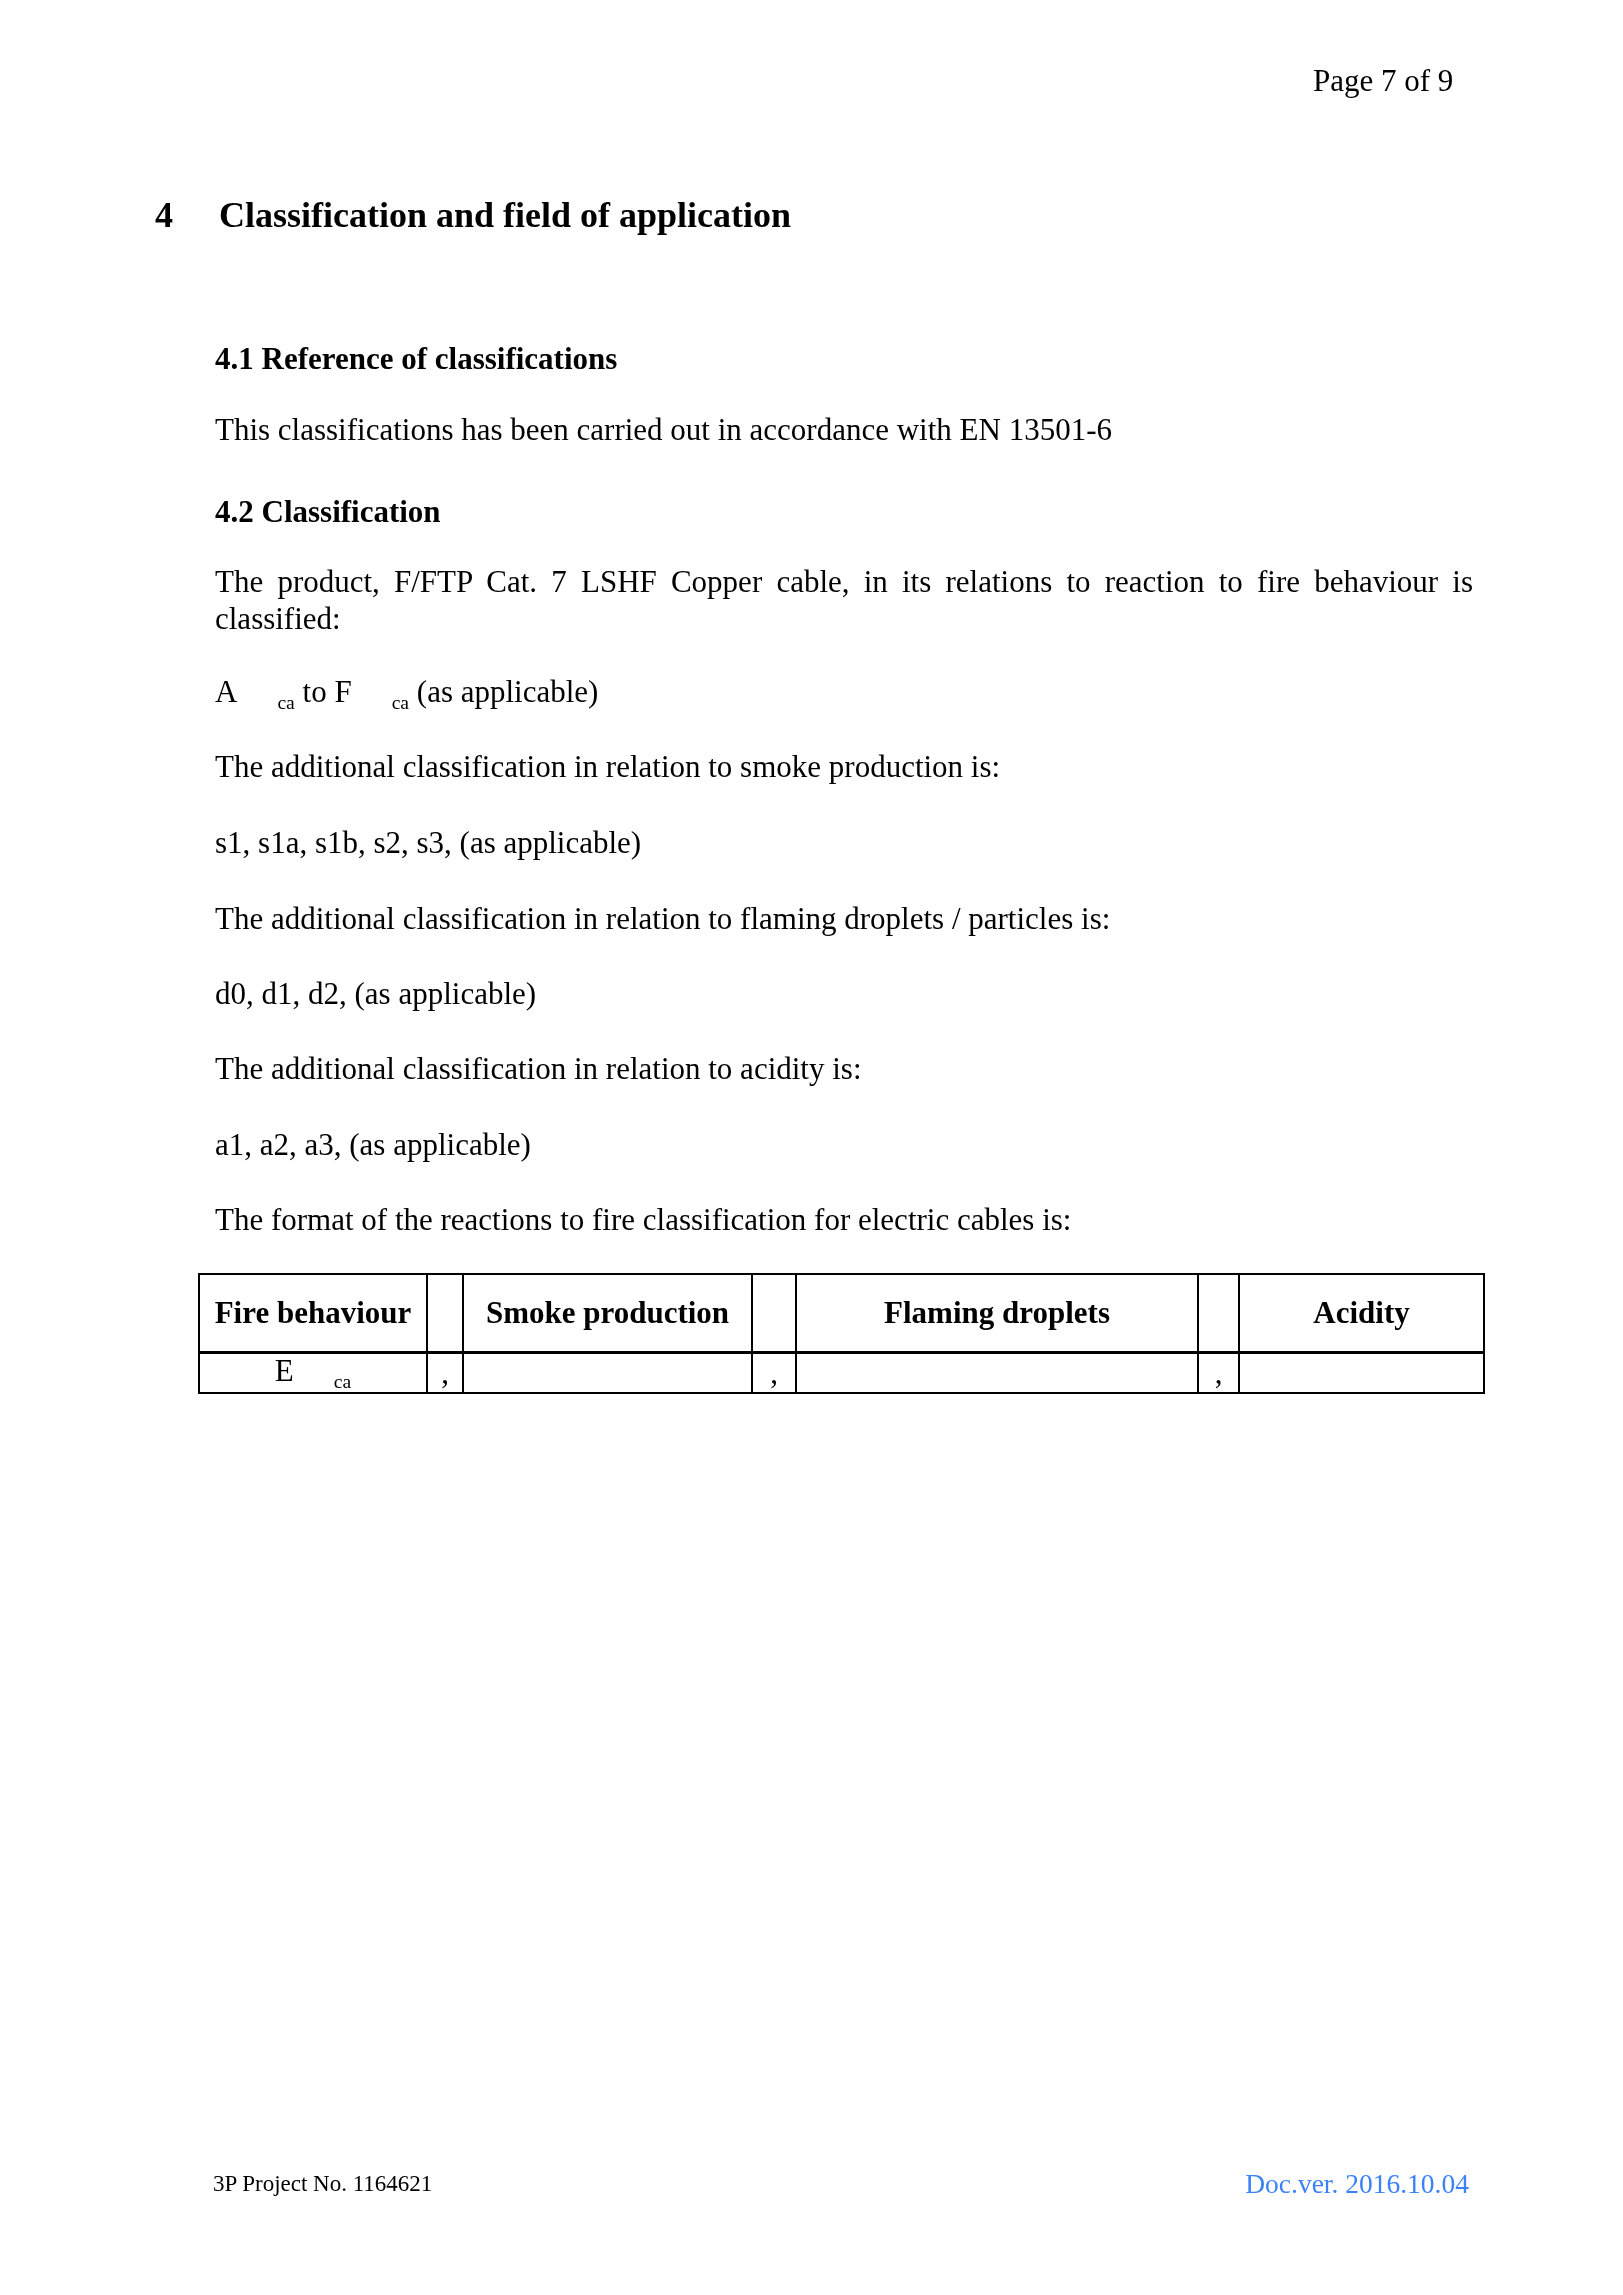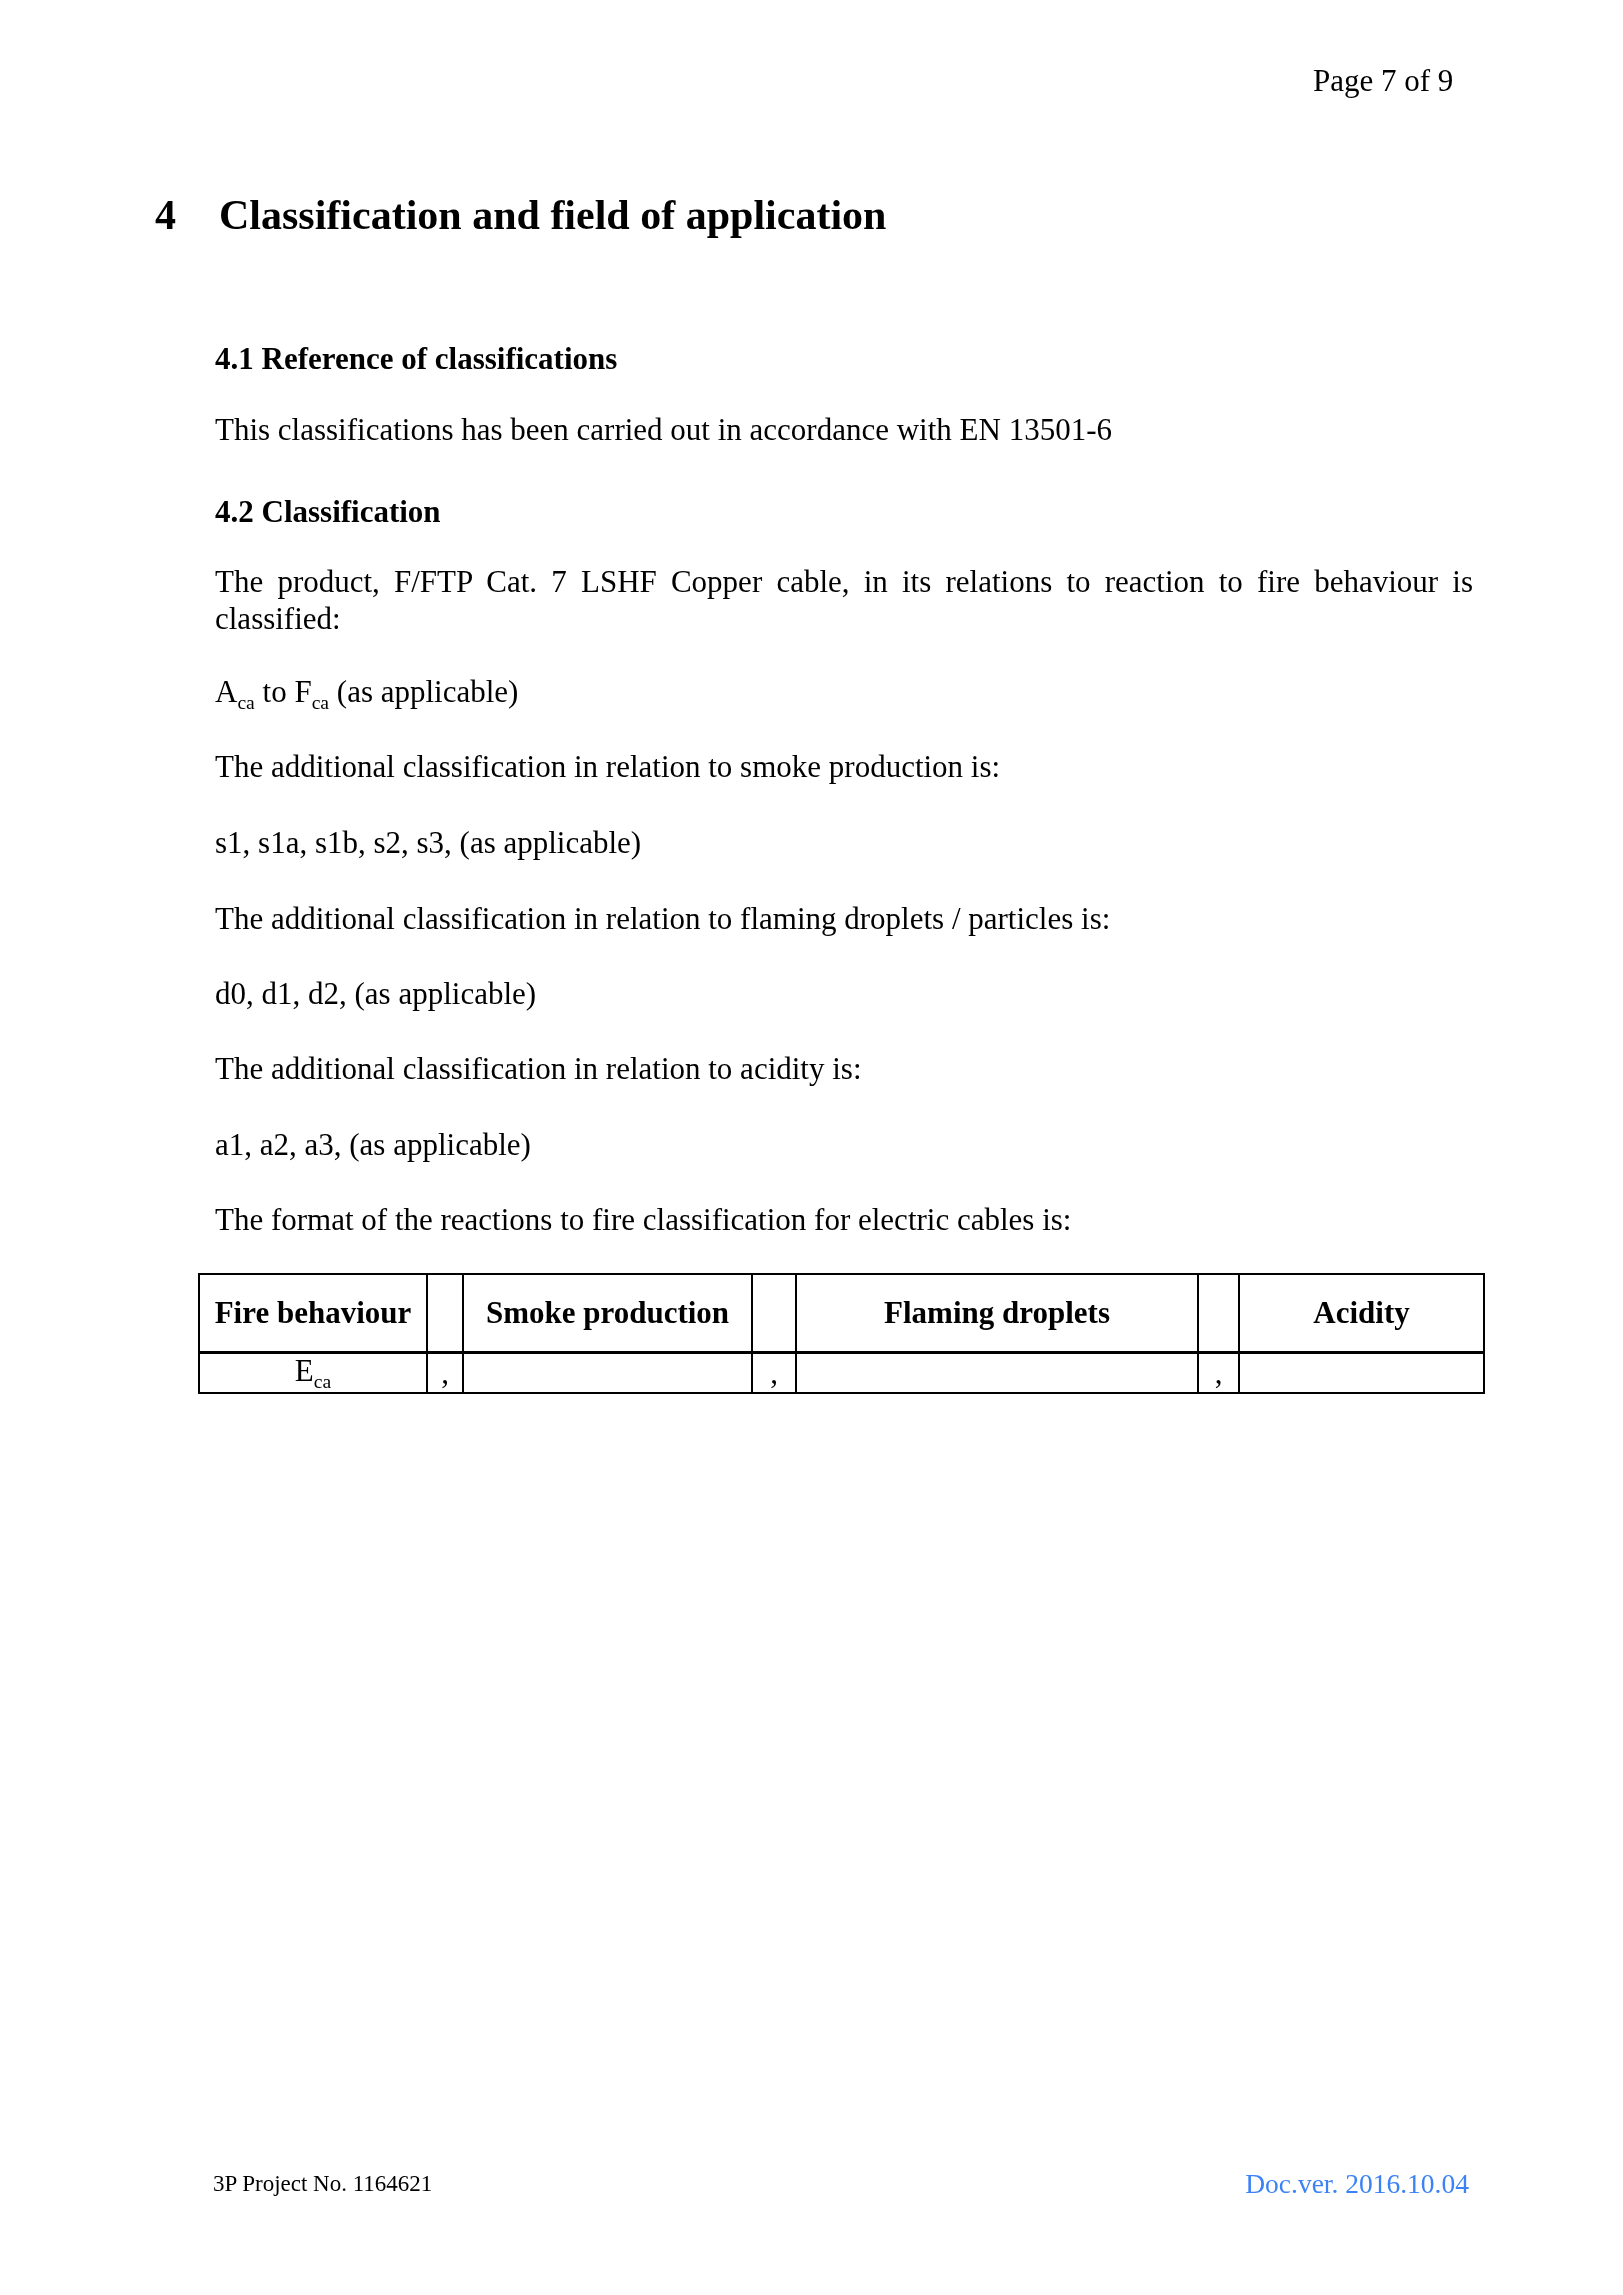"4 Classification and field of" .main-heading { font-size: 42px -> 36px }
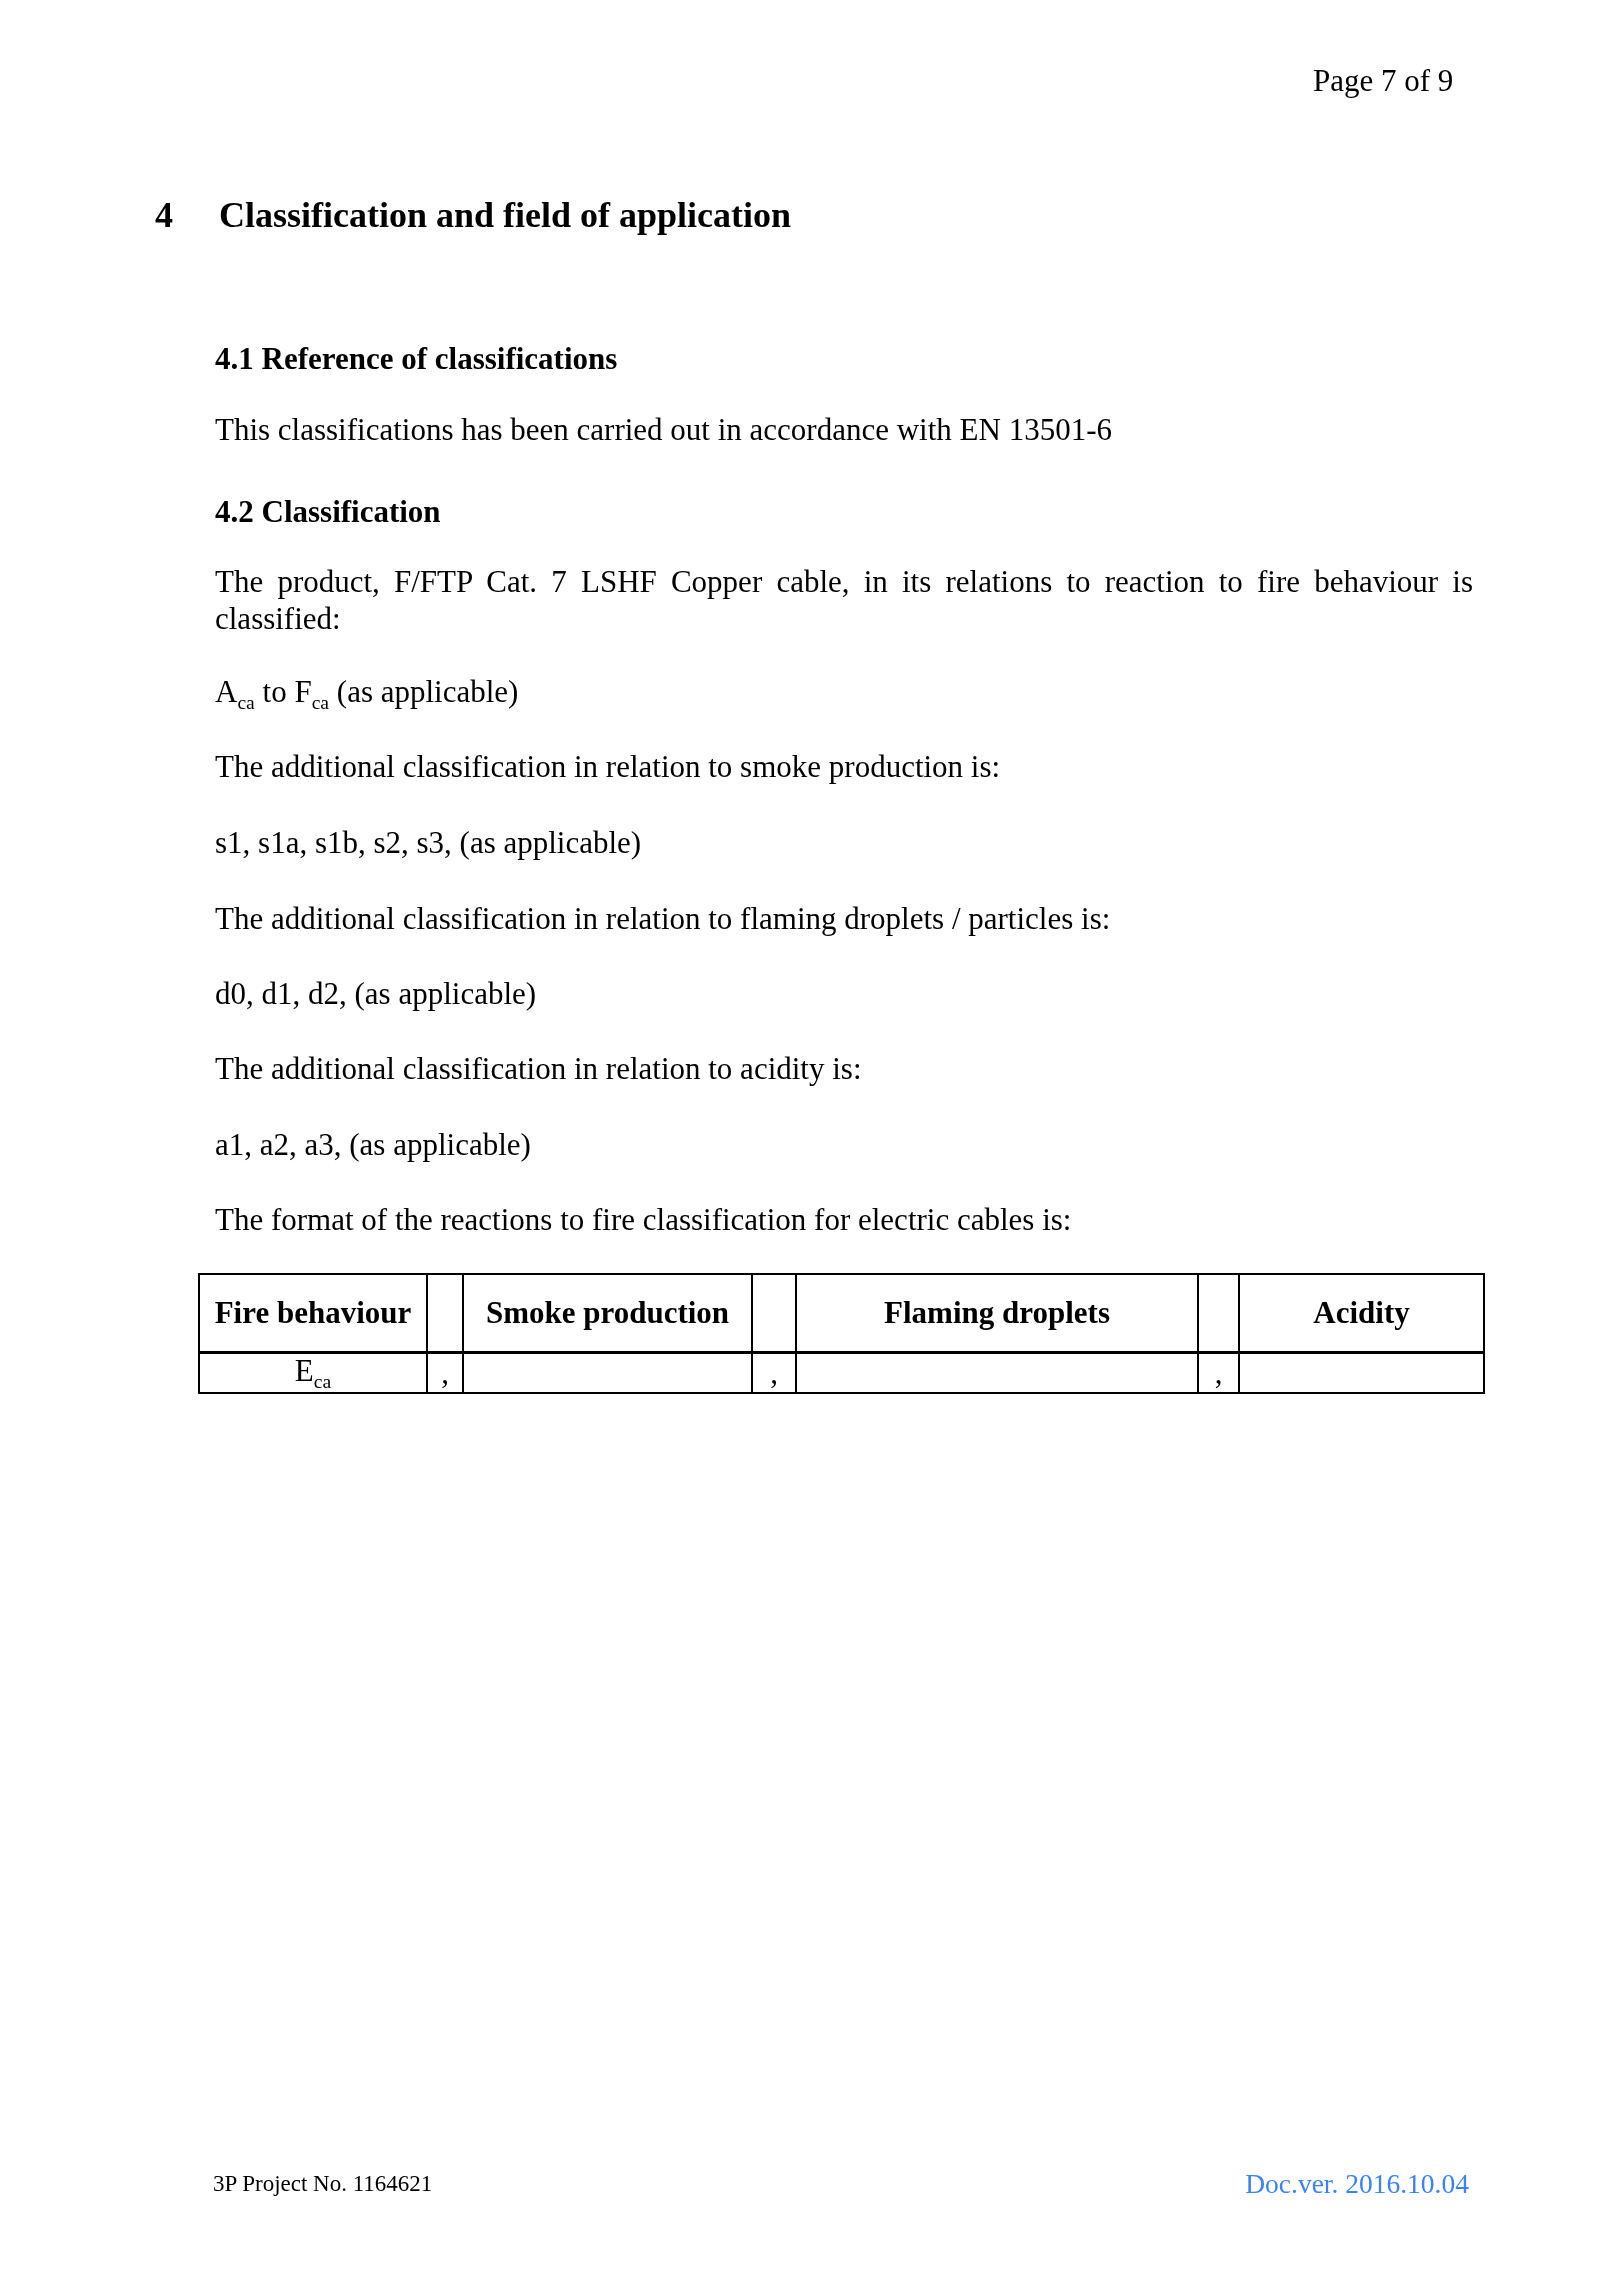"ca" .subsc { margin-left: none -> 40px }
